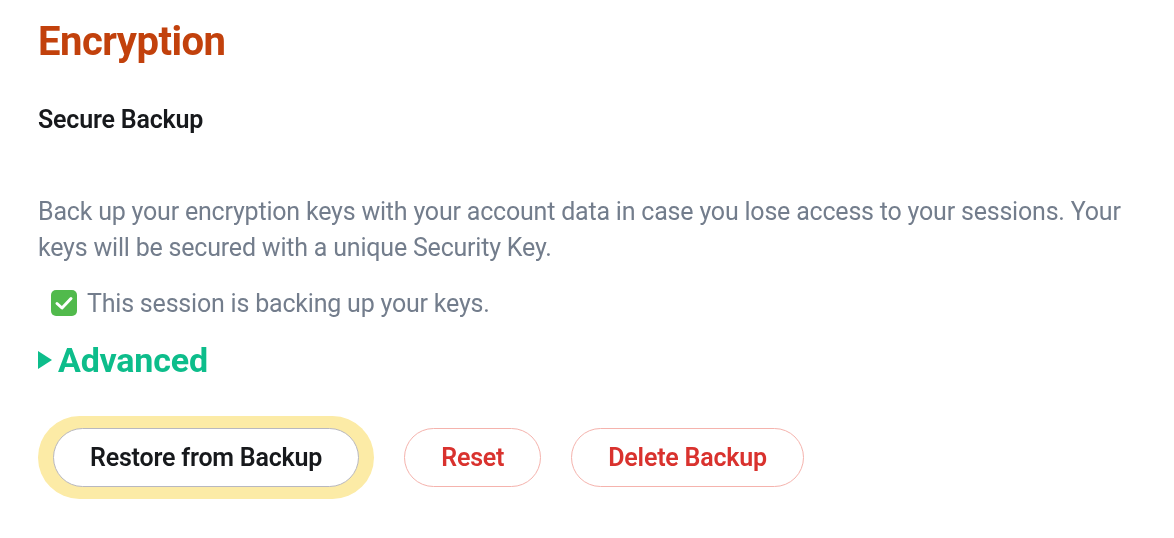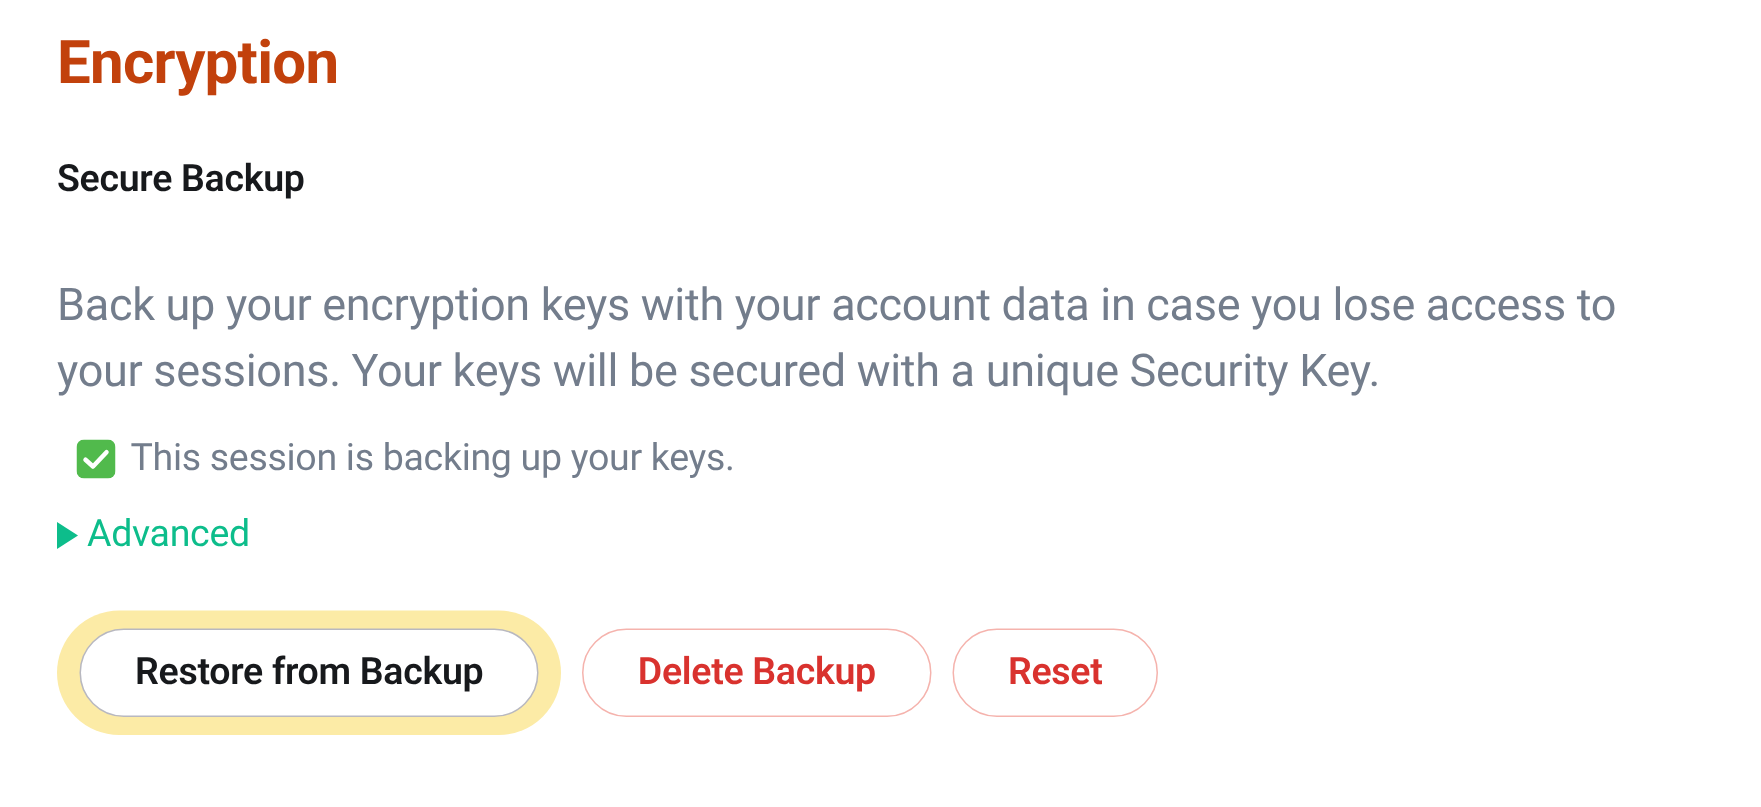"Secure Backup" .sub-heading { margin-bottom: 48px -> 60px }
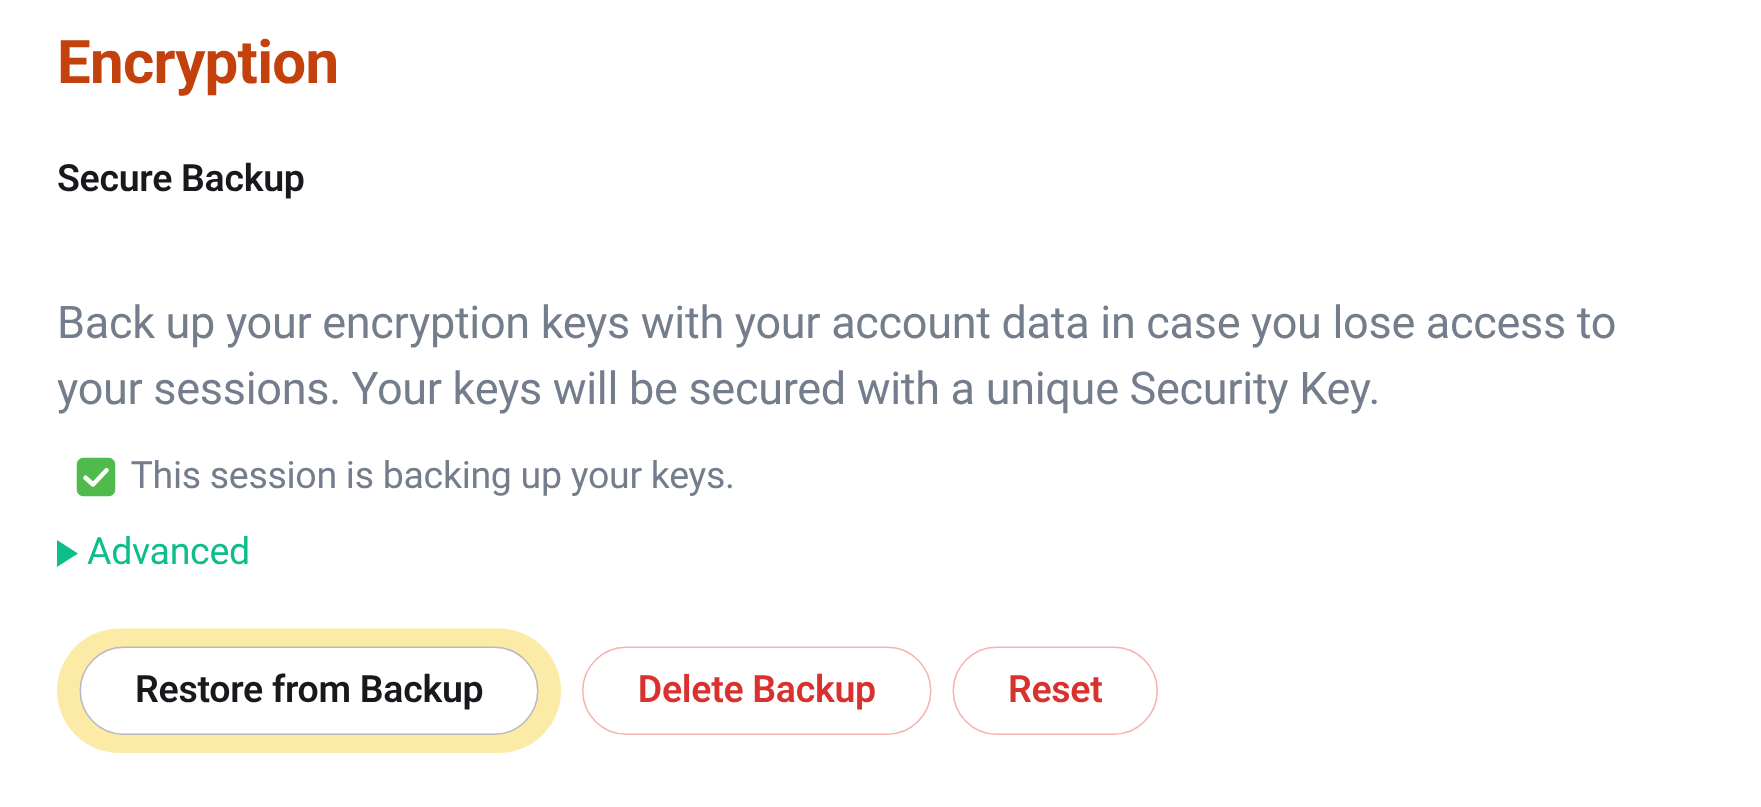"Back up your encryption keys" .description { font-size: 30px -> 25px }
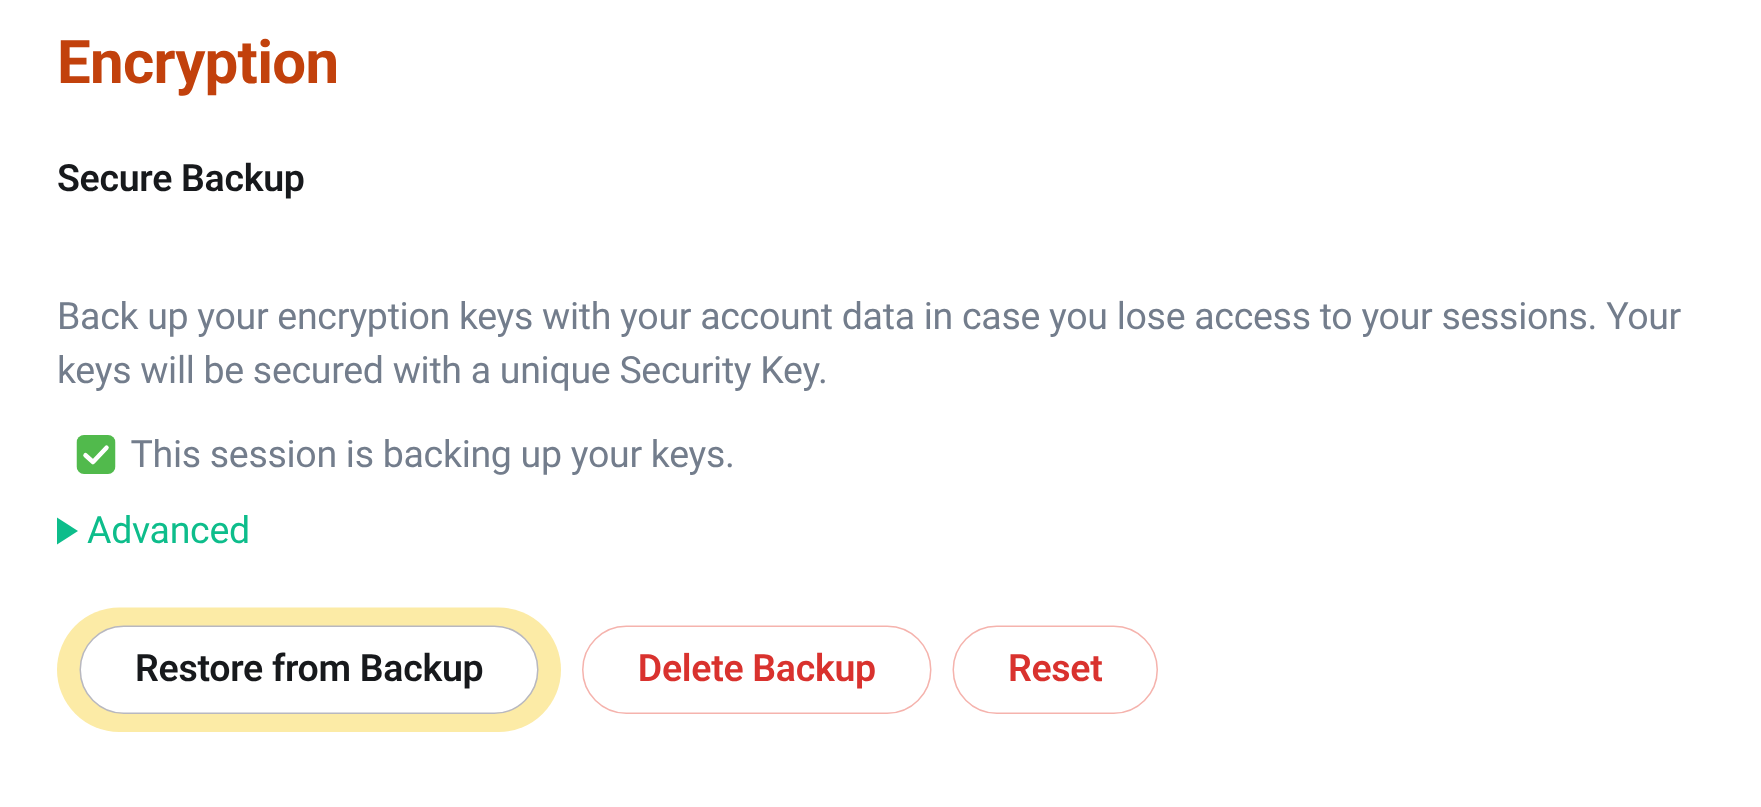"Advanced" .advanced-label { font-size: 25px -> 34px; font-weight: 400 -> 700 }
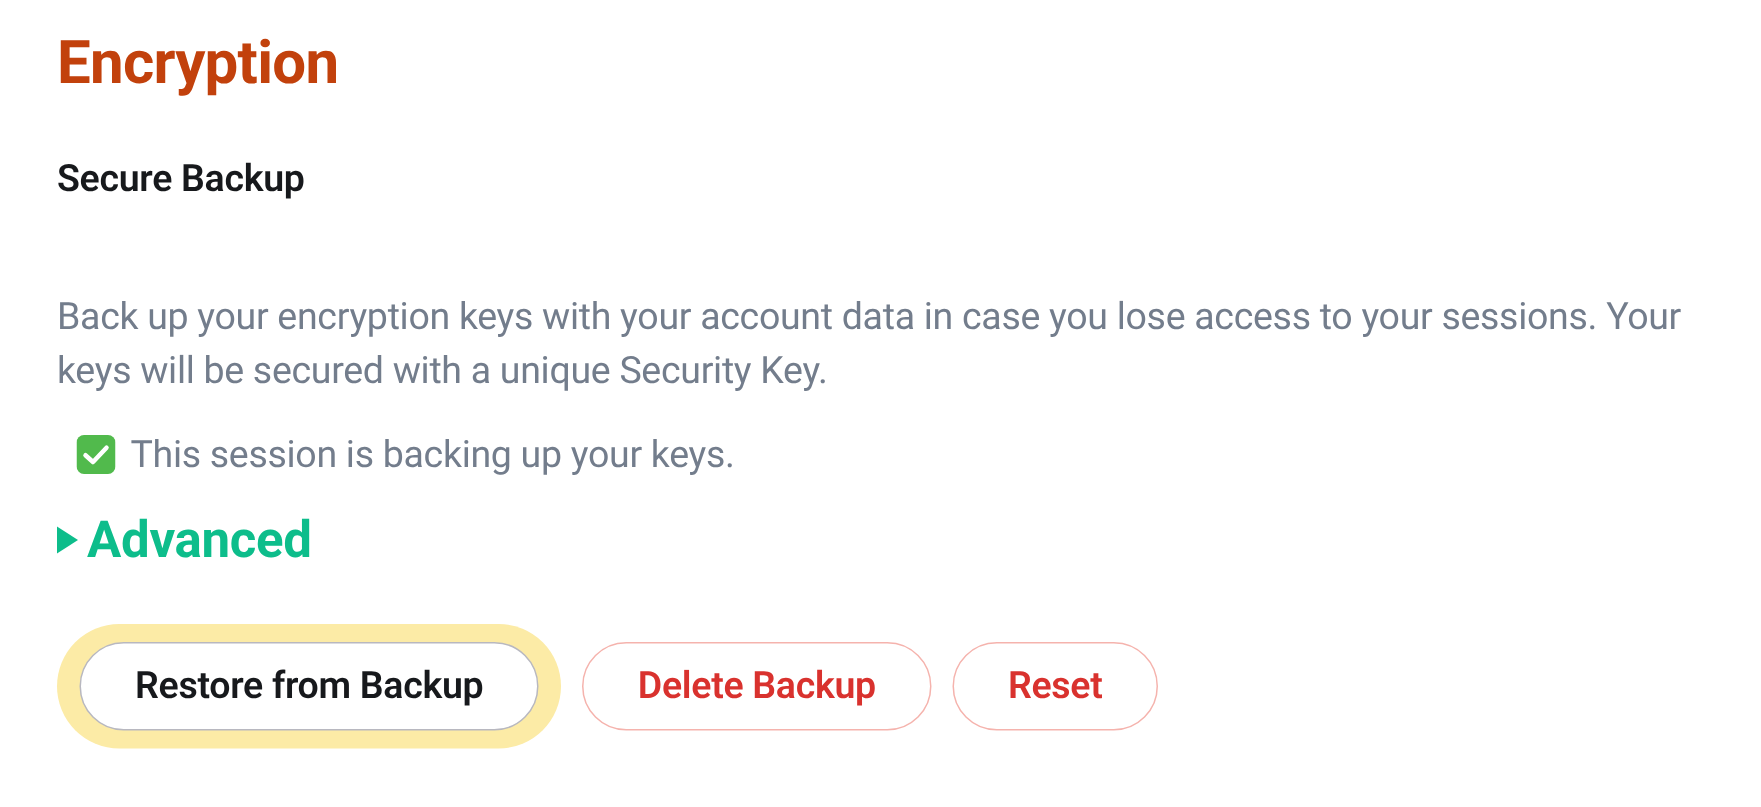"Restore from Backup" .button-row { gap: 14px -> 30px }
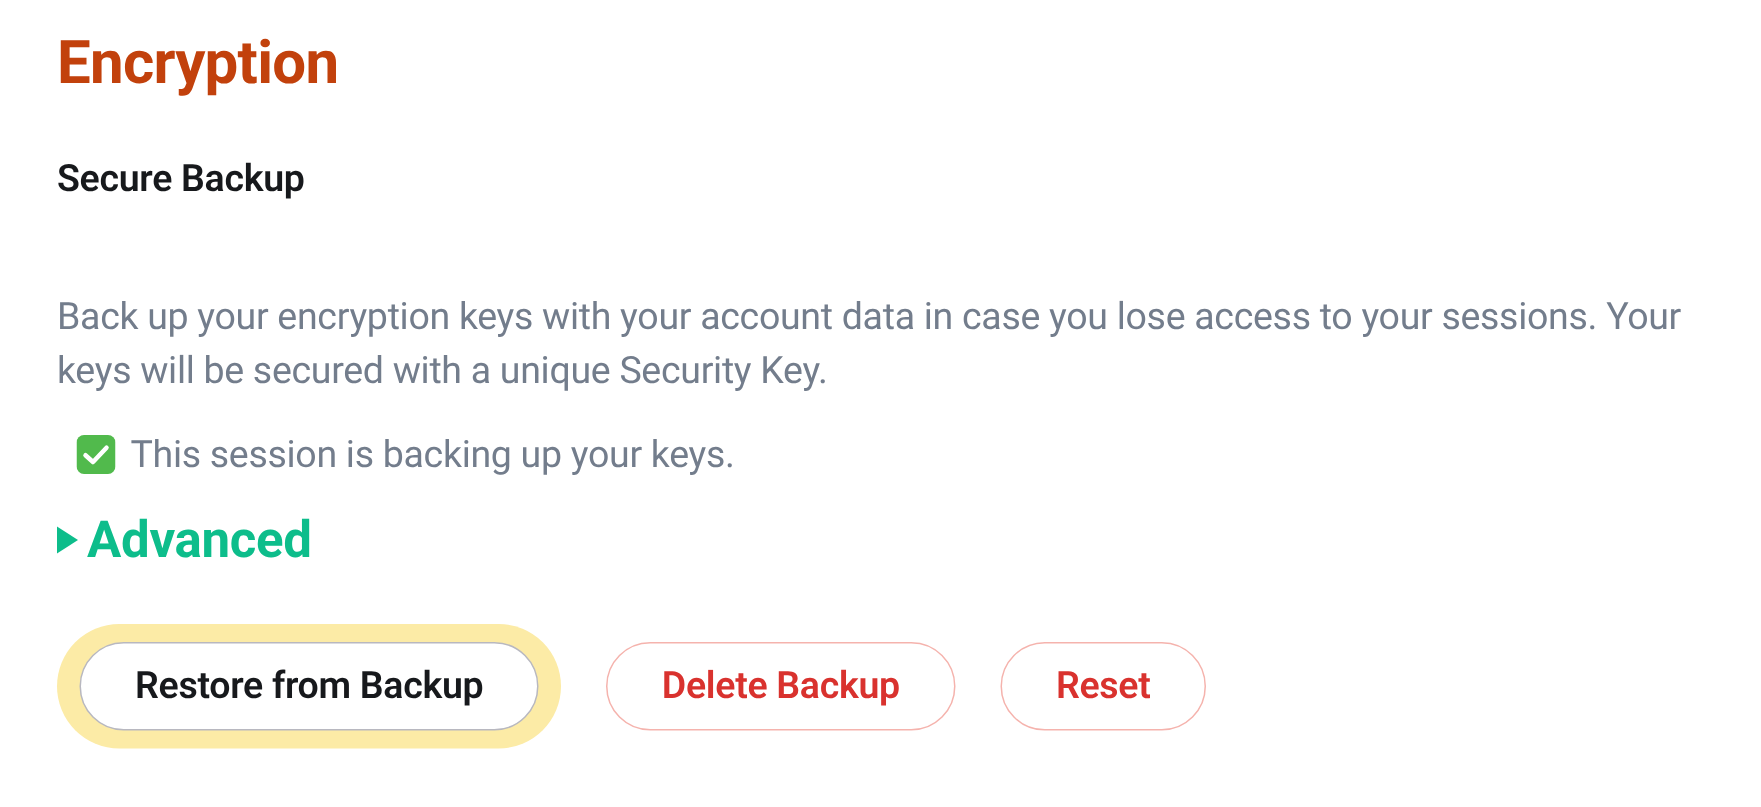"Delete Backup" button.btn { order: before "Reset" -> after "Reset" }
